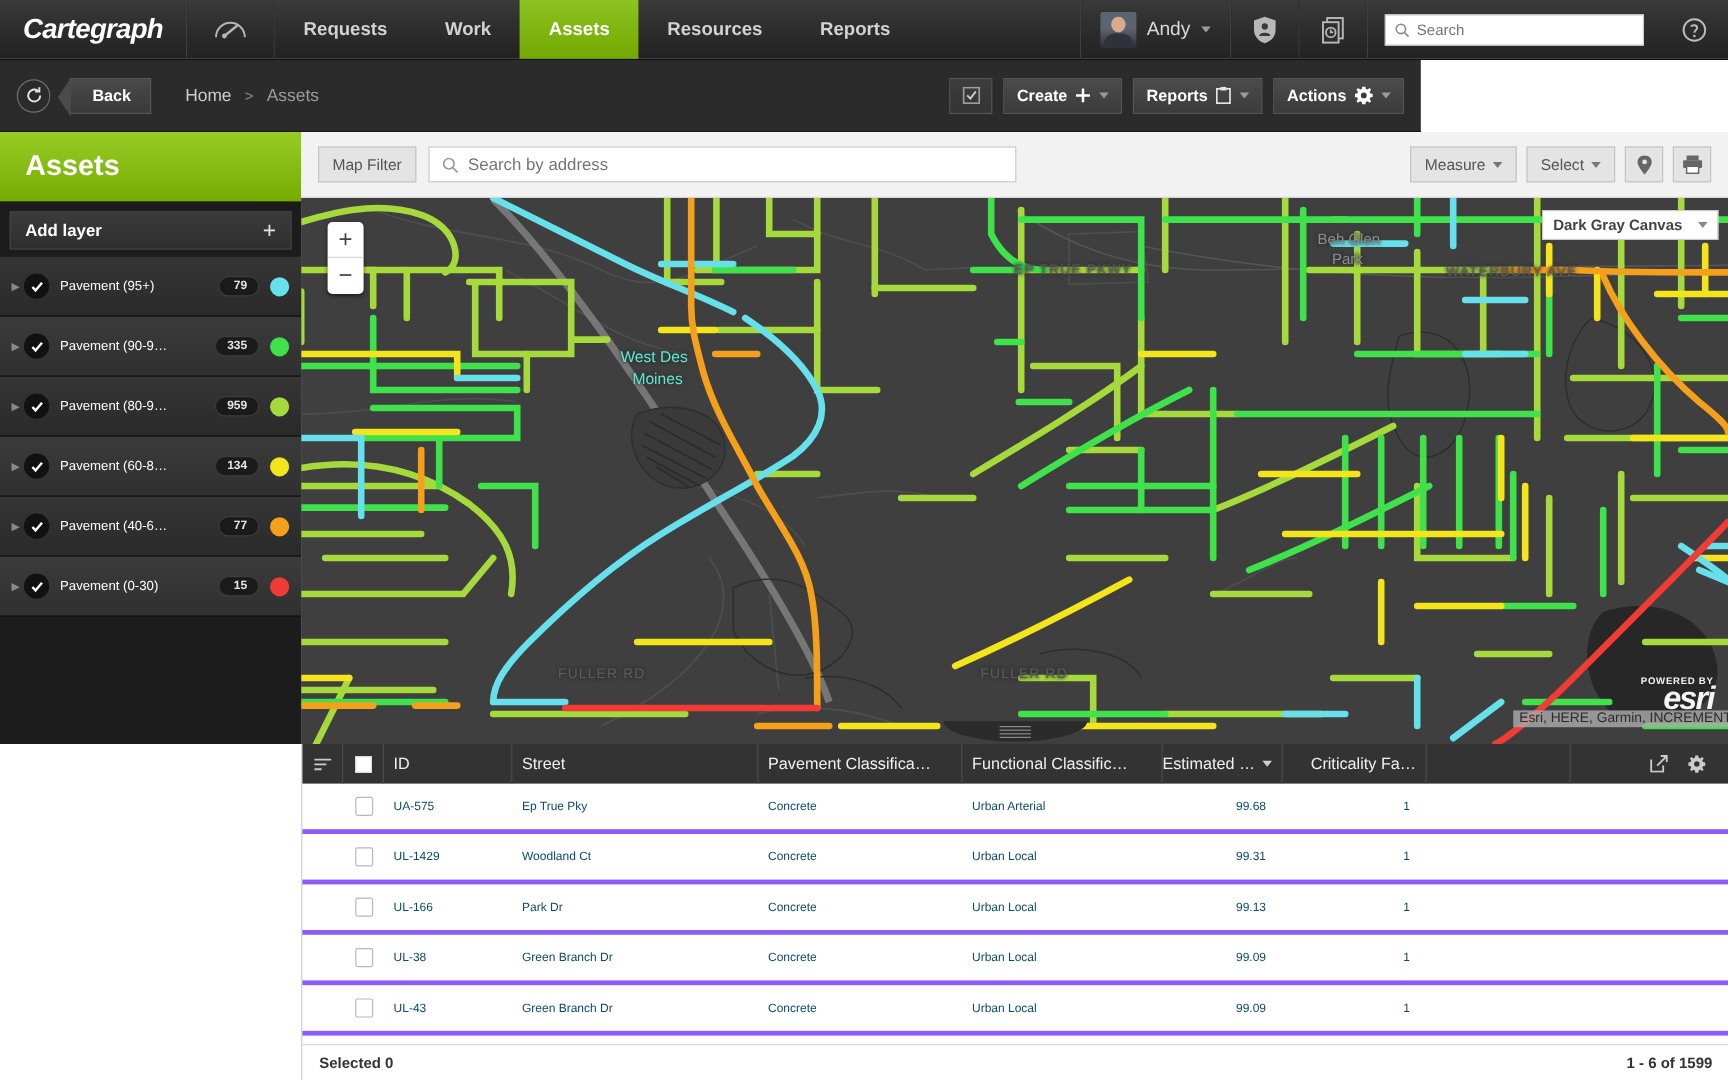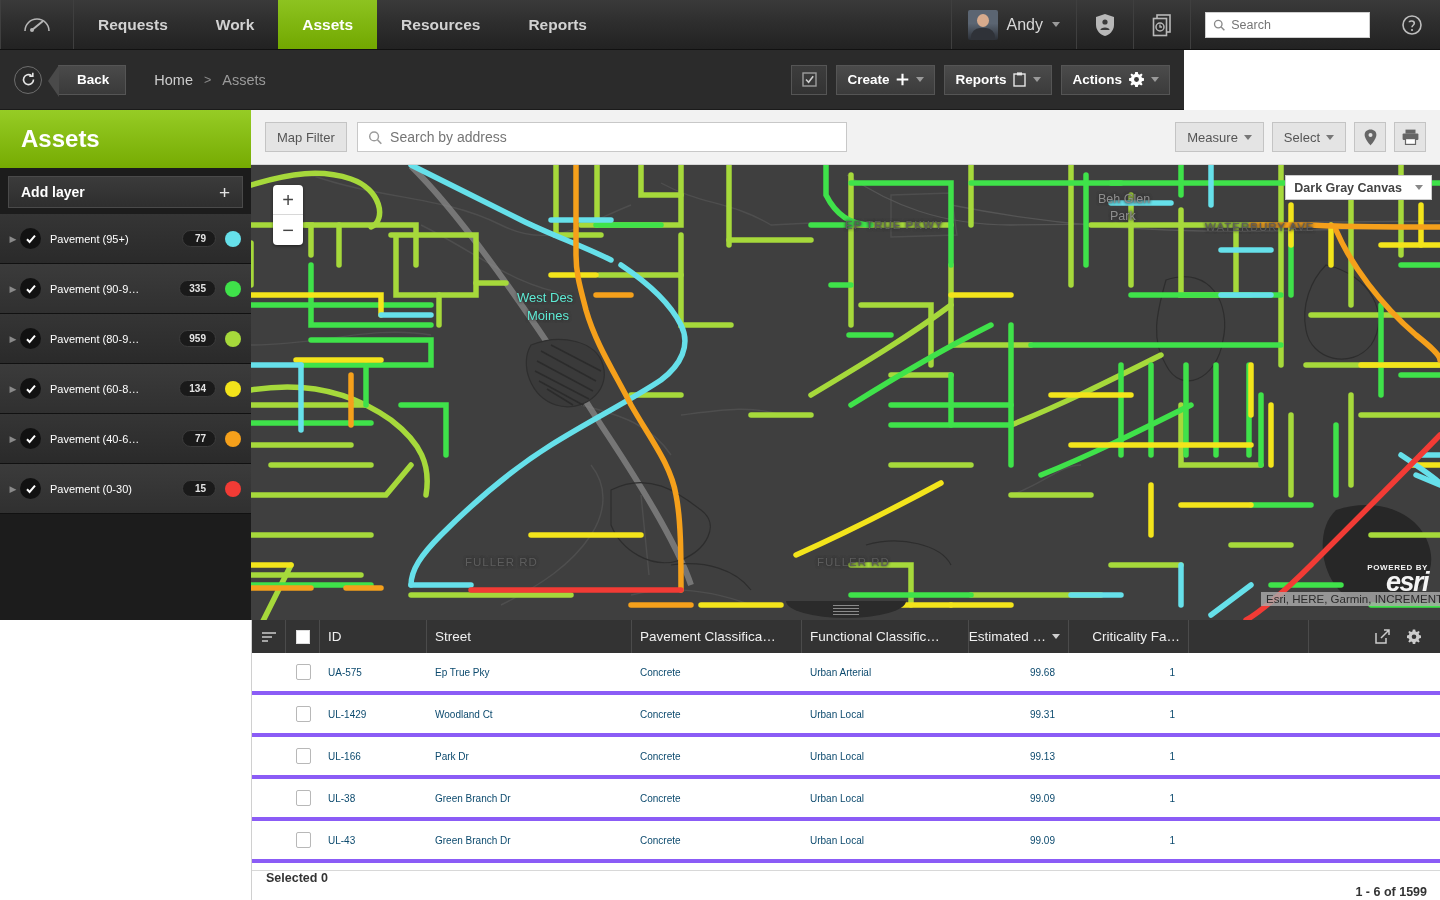"Cartegraph" div.brand { html: none -> <div> <span>Cartegraph</span> </div> }
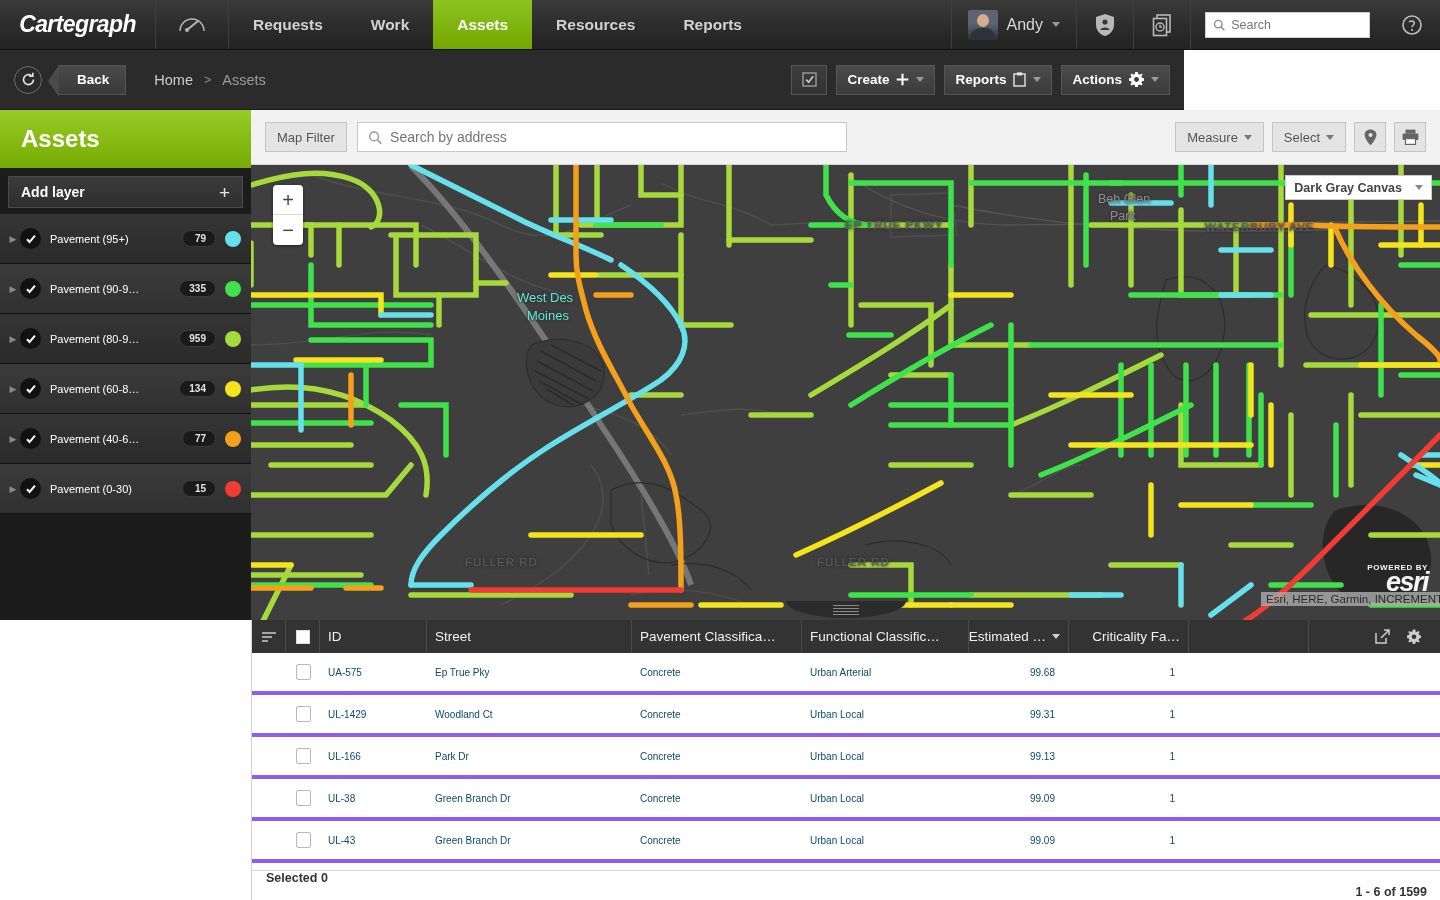"Search" .search-box { width: 165px -> 216px }
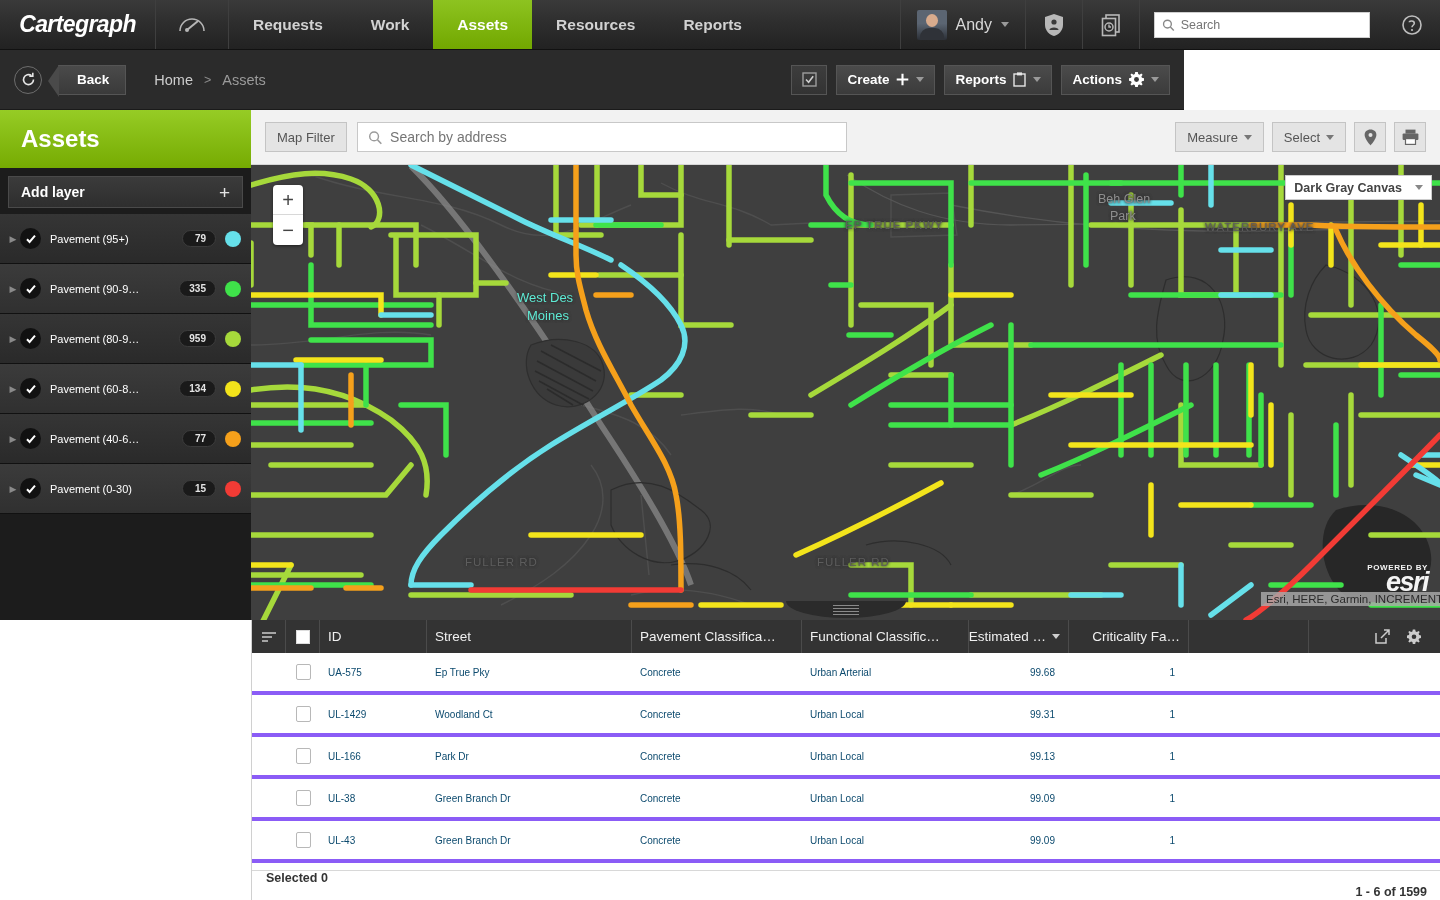"Selected 0" .tfoot { align-items: none -> center; flex-direction: column -> none }
